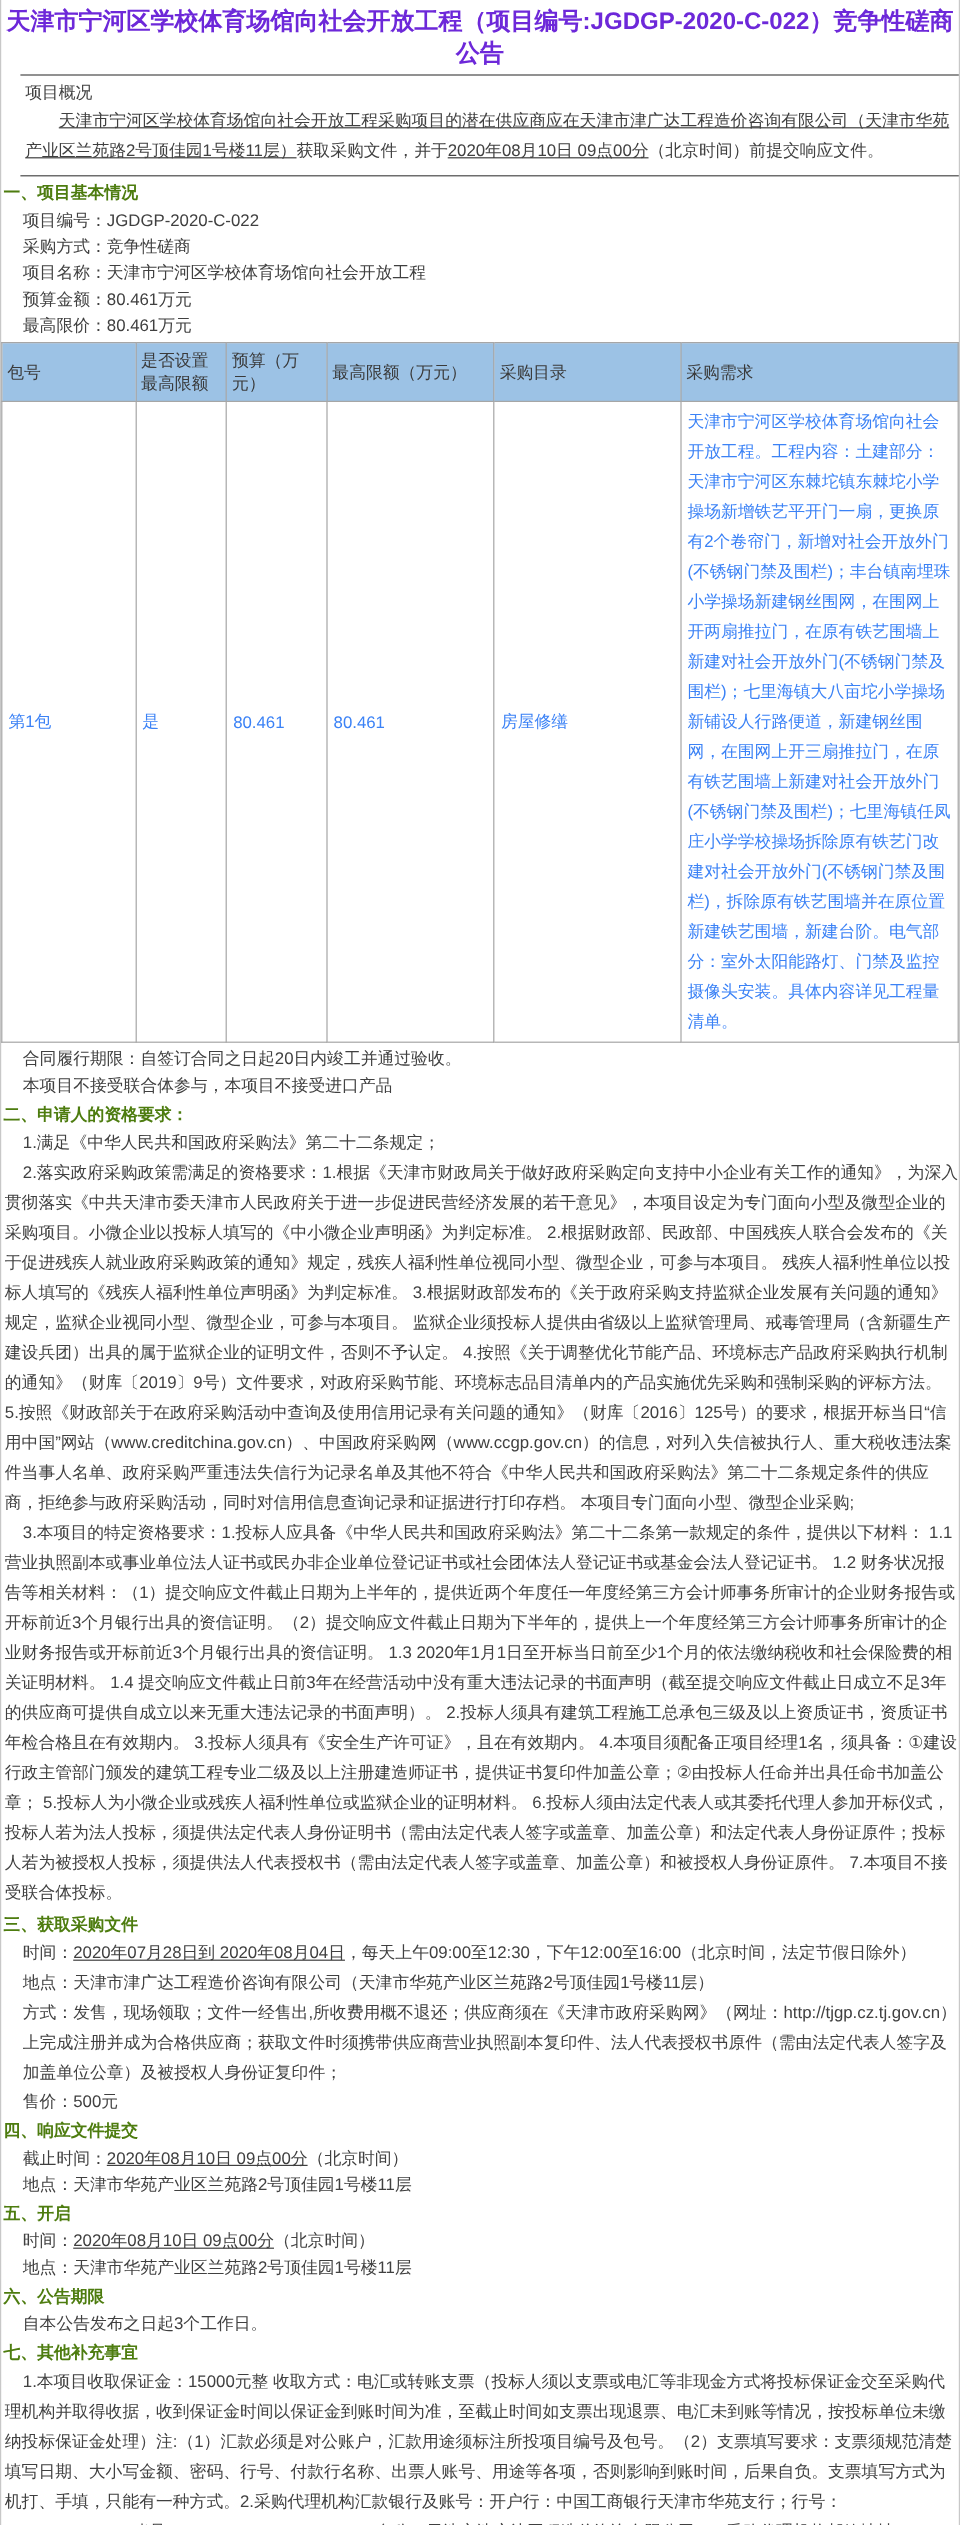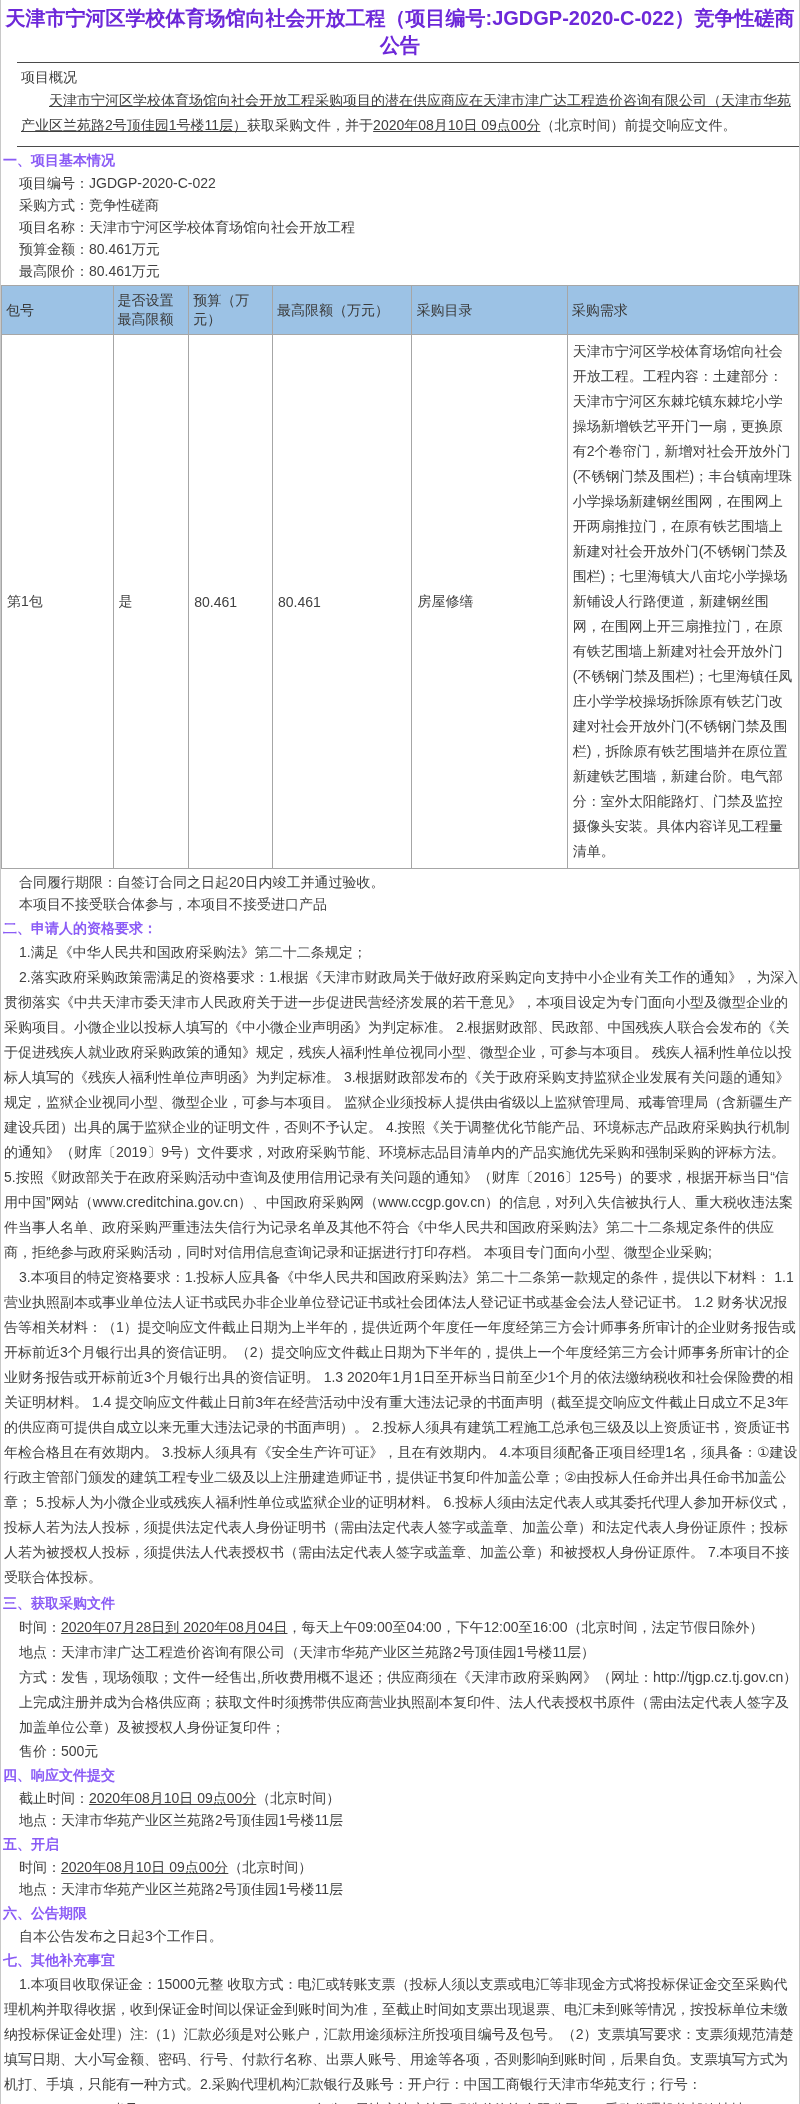"一、项目基本情况" .sec { color: #8b5cf6 -> #4d7c0f }
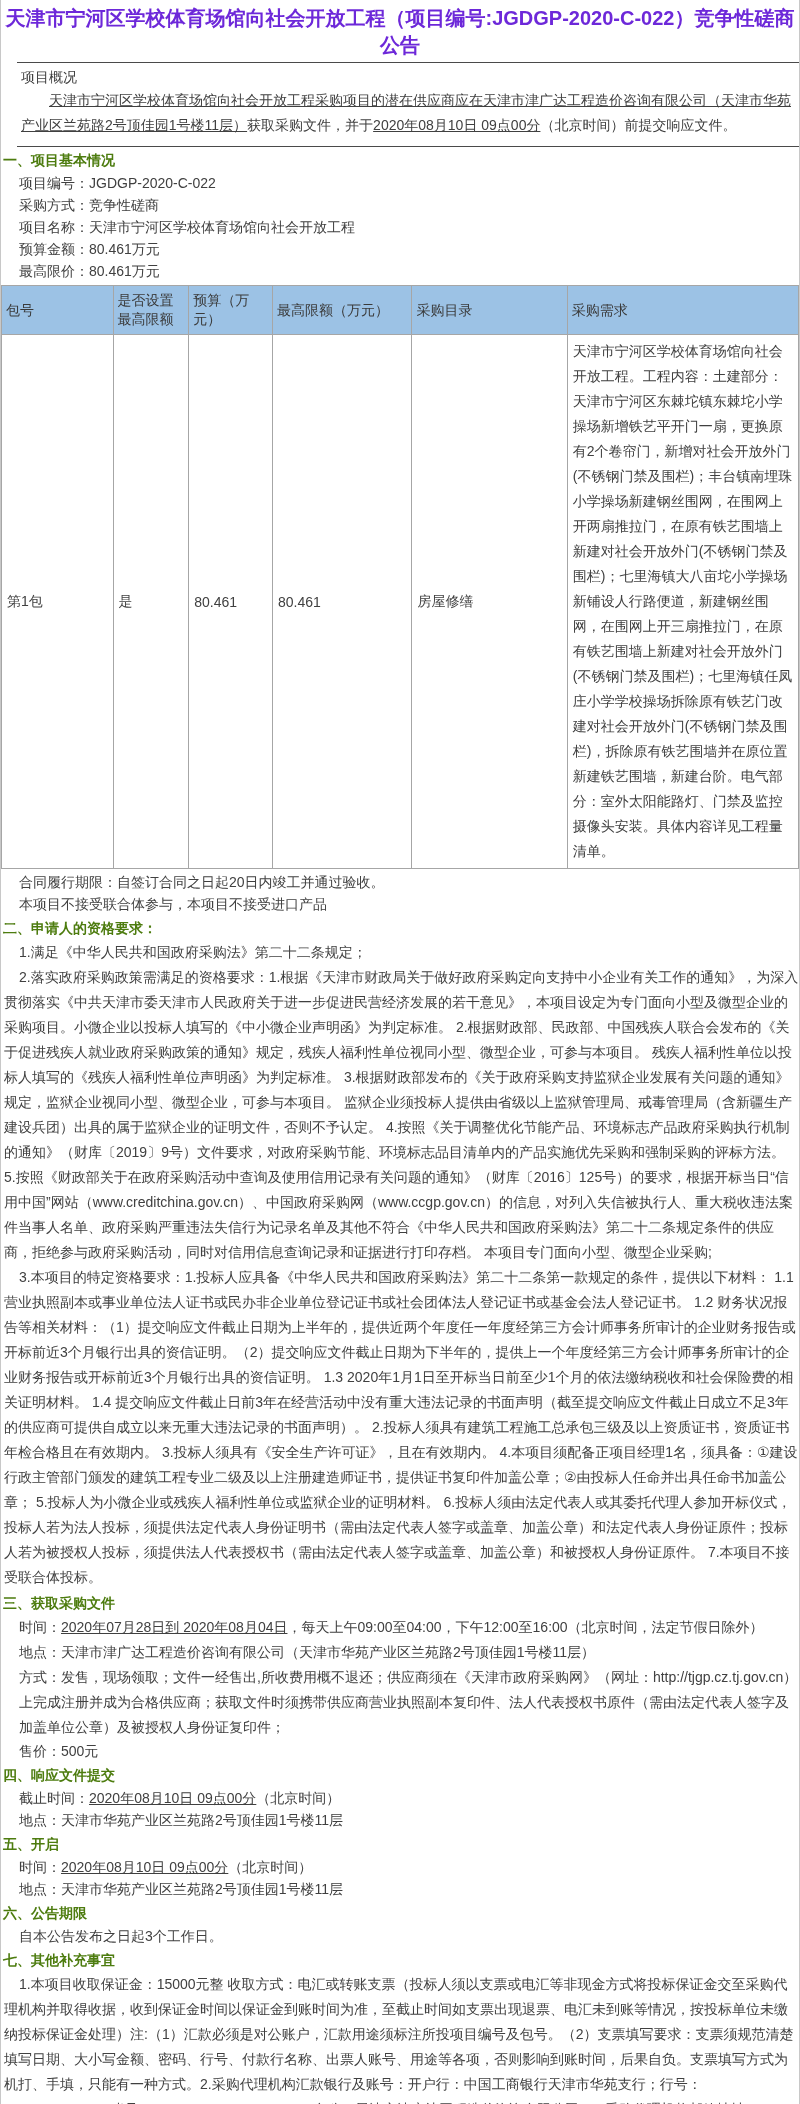"天津市宁河区学校体育场馆向社会开放工程。工程内容：土建部分：天津市宁河区东棘坨镇" table.req td { color: #404040 -> #3b82f6 }
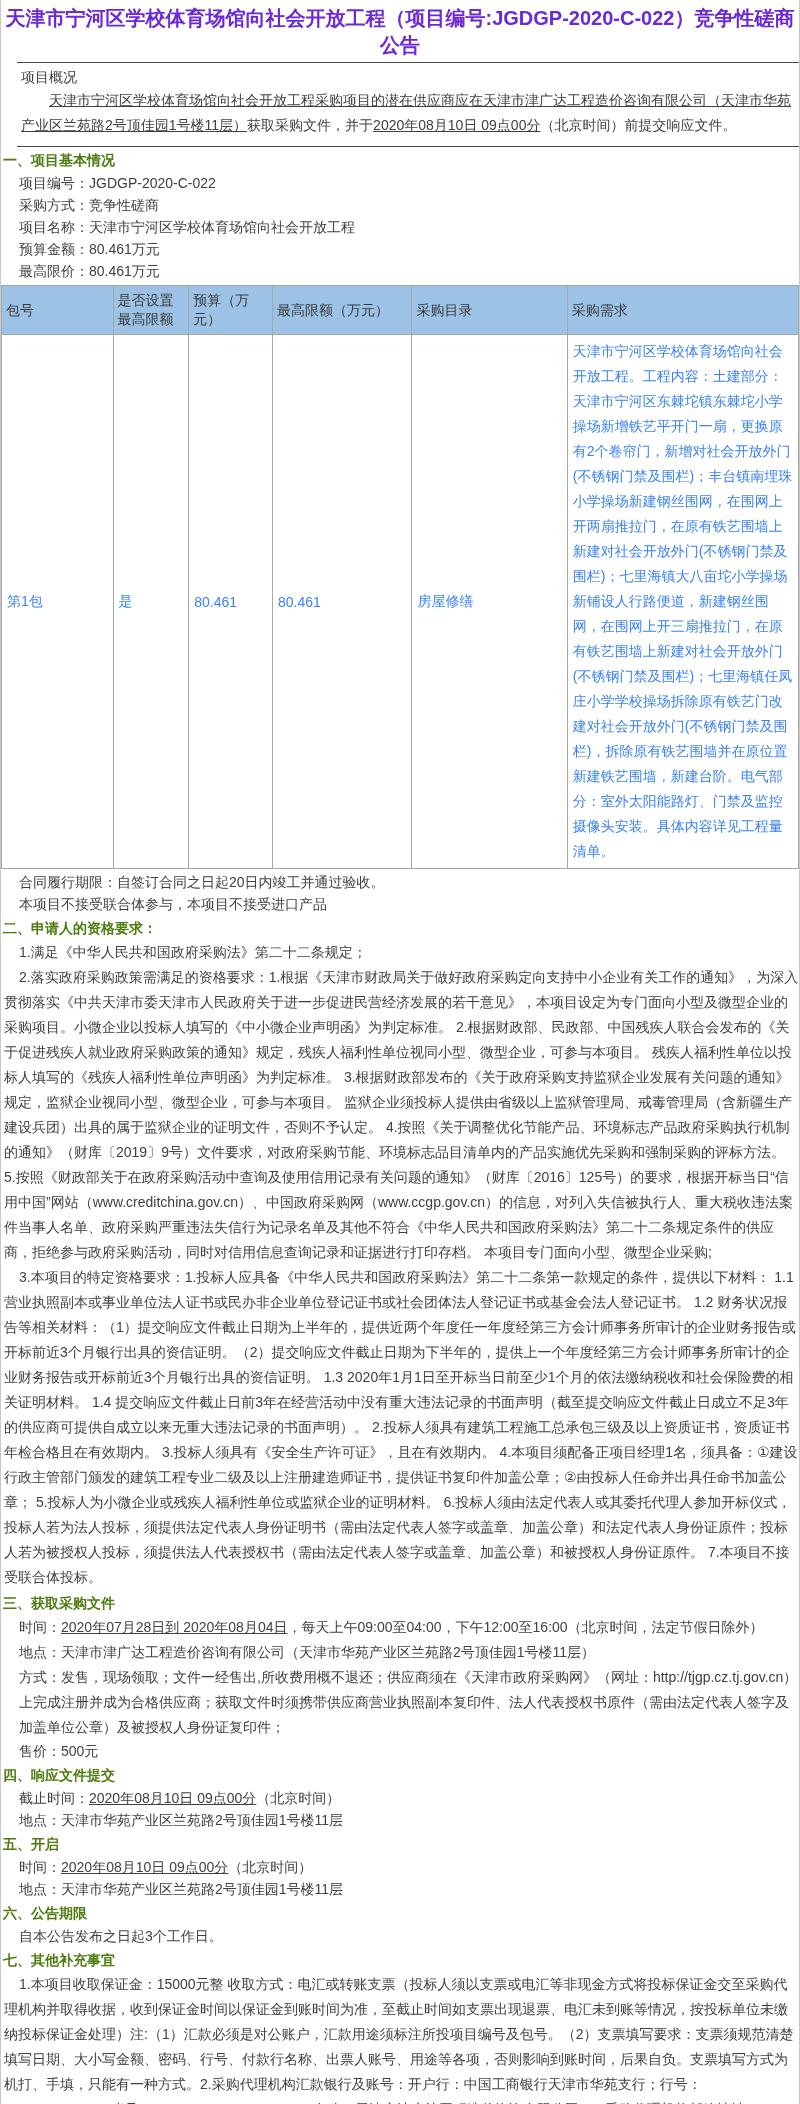"，每天上午09:00至04:00，下午12:00至16:00（北京时间，法定节假" span { text: 04:00 -> 12:30 }
